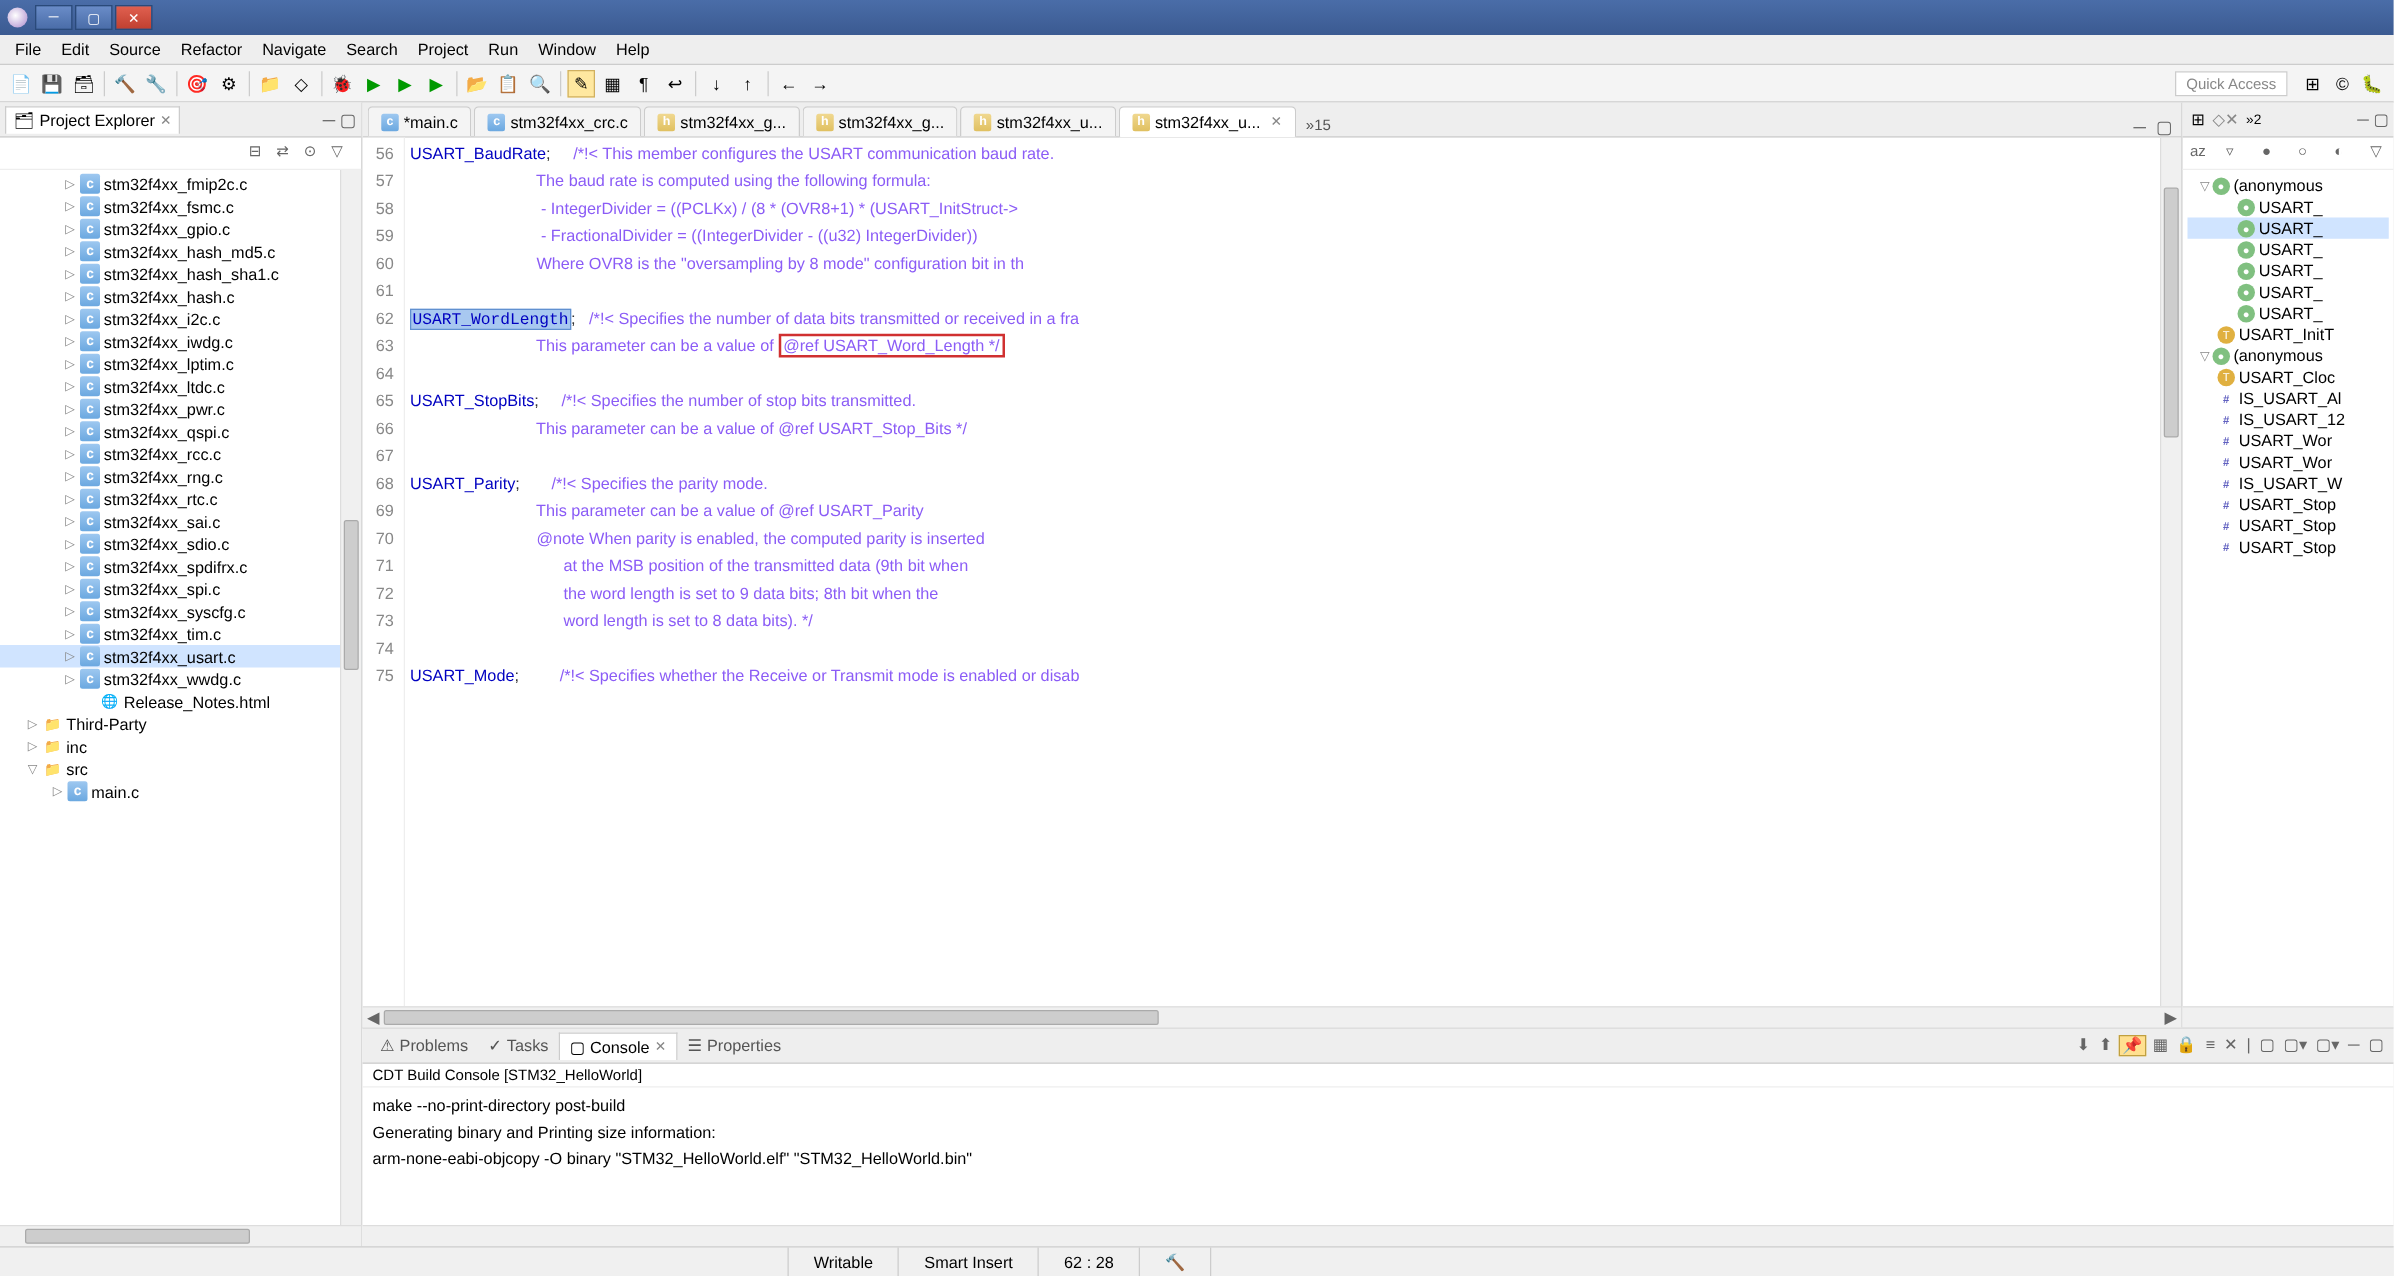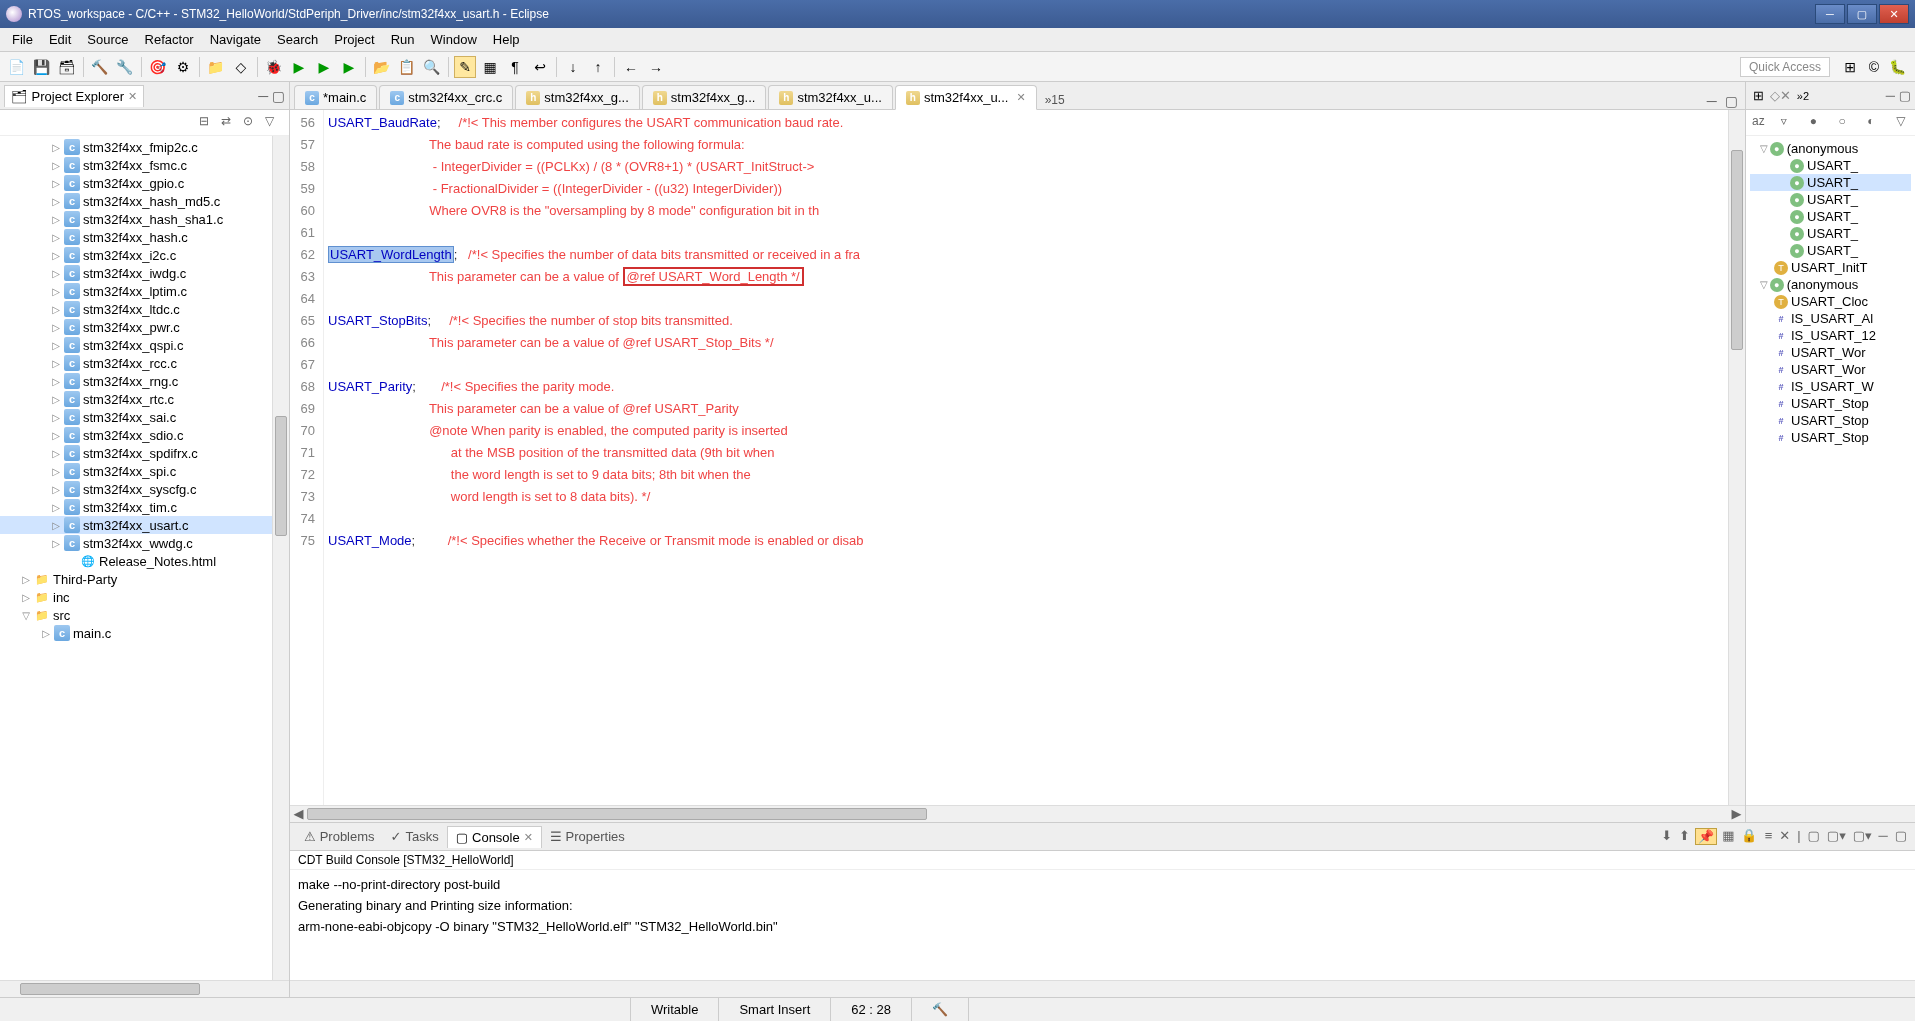"RTOS_workspace - C/C++ -" div.title { html: <div>RTOS_workspace - C/C++ - STM32_HelloWorld/StdPeriph_Driver/inc/stm32f4xx_usart.h - Eclipse</div> -> none }
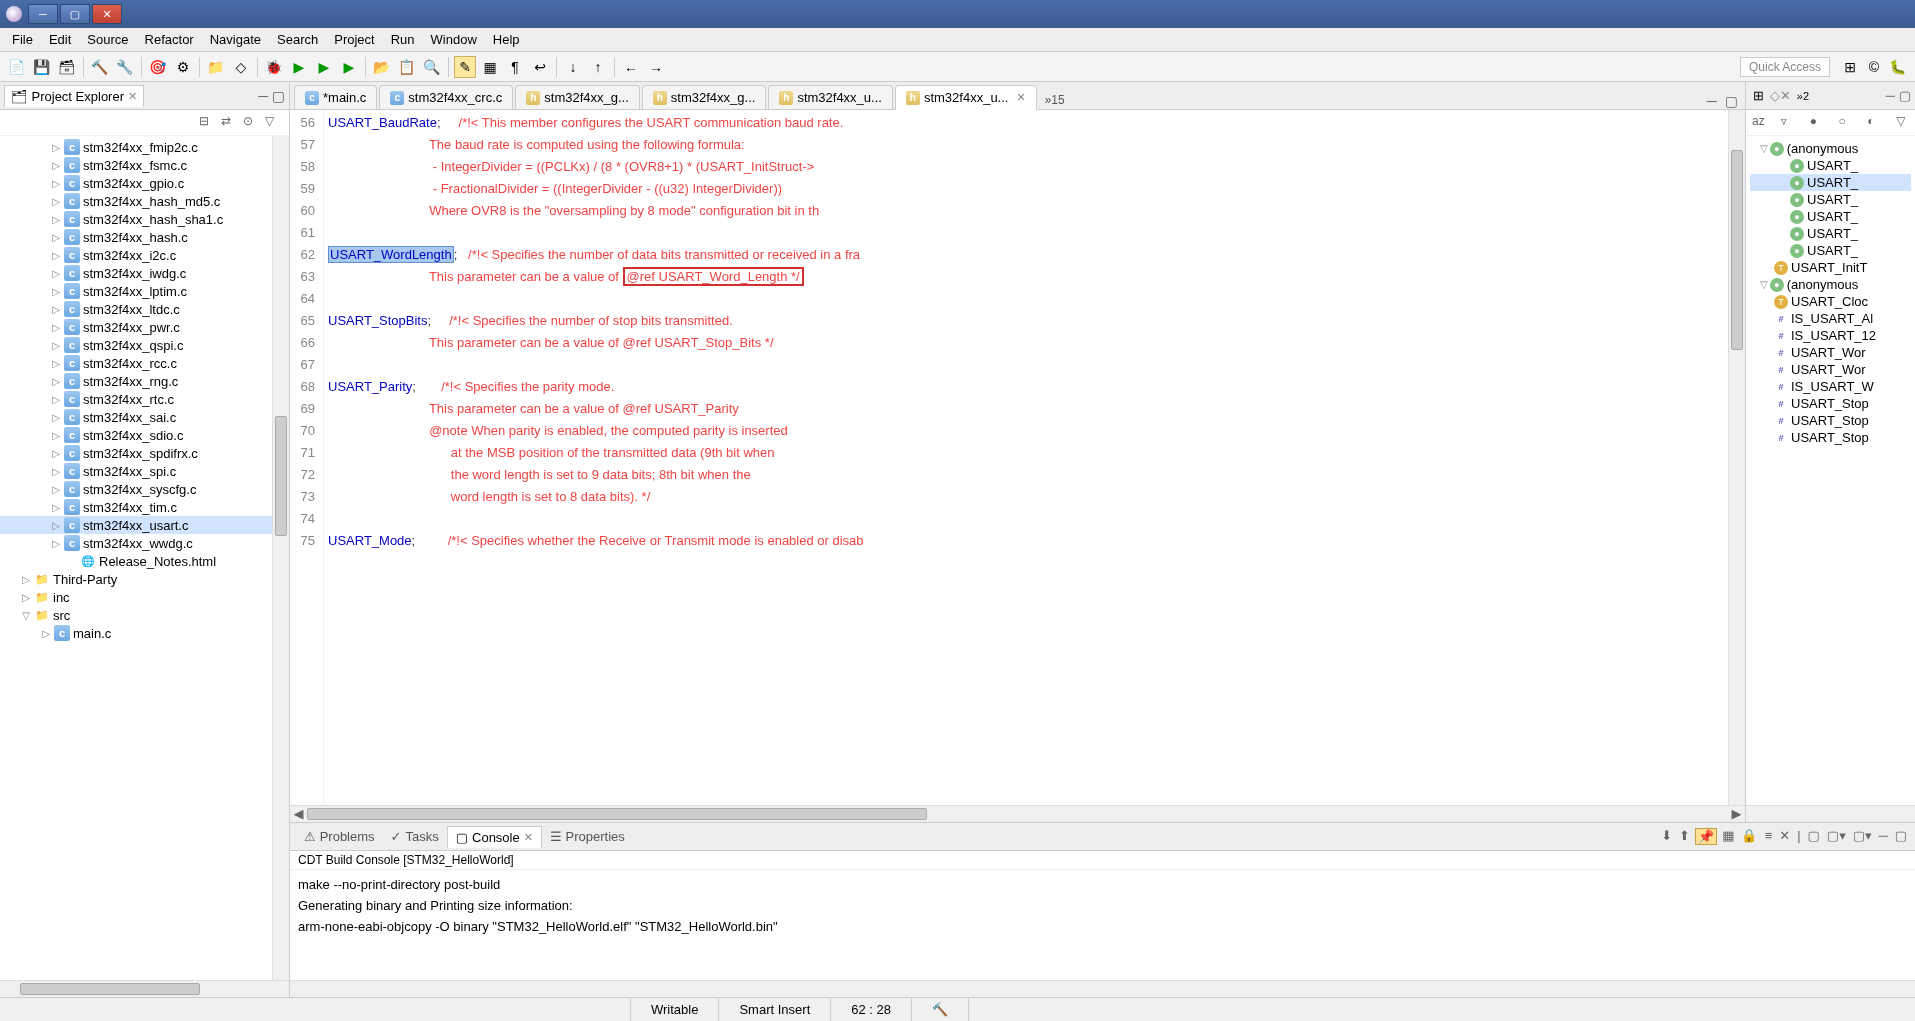"/*!< This member configures the" .cmnt { color: #ef4444 -> #8b5cf6 }
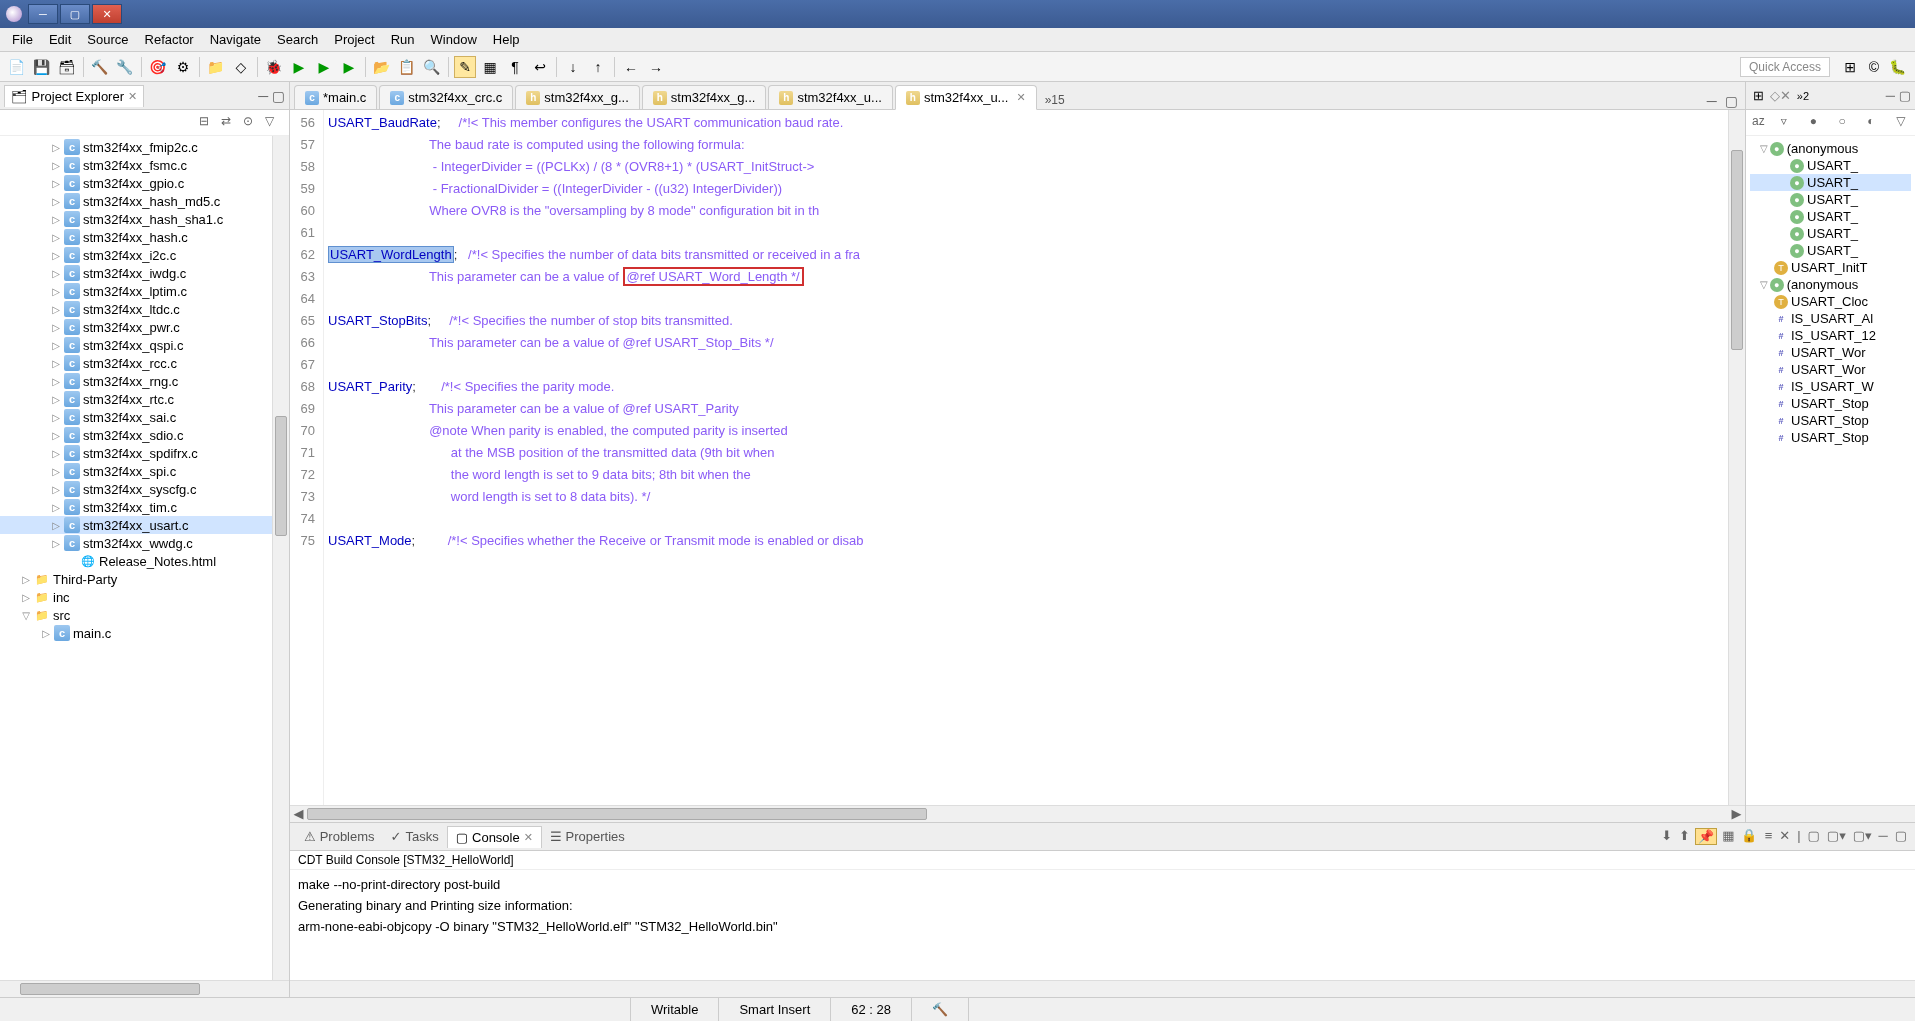"USART_WordLength" .field.sel { font-family: none -> Liberation Mono, monospace }
